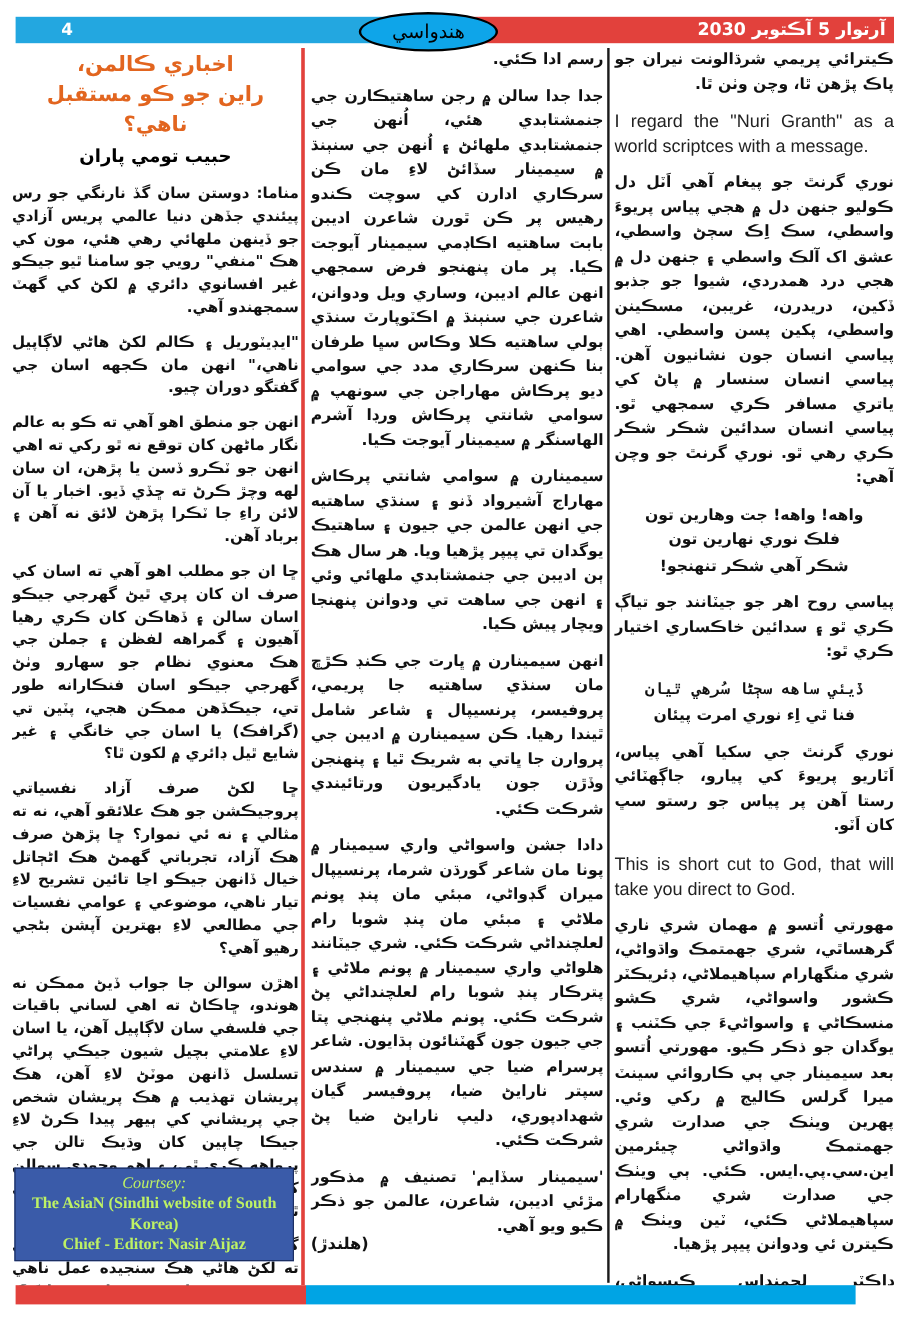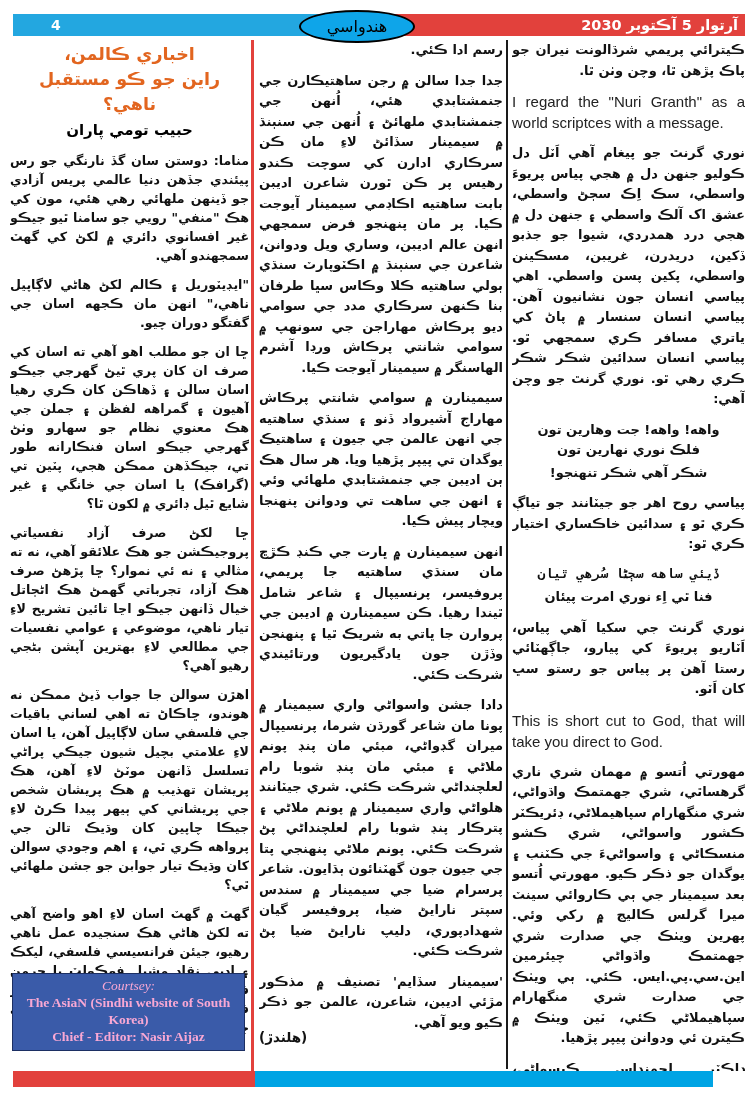"انهن جو منطق اهو آهي" p { html: none -> <p>انهن جو منطق اهو آهي ته ڪو به عالم نگار ماڻهن کان توقع نه ٿو رکي ته اهي انهن جو ٽڪرو ڏسن يا پڙهن، ان سان لهه وچڙ ڪرڻ ته ڇڏي ڏيو. اخبار يا آن لائن راءِ جا ٽڪرا پڙهڻ لائق نه آهن ۽ برباد آهن.</p> }
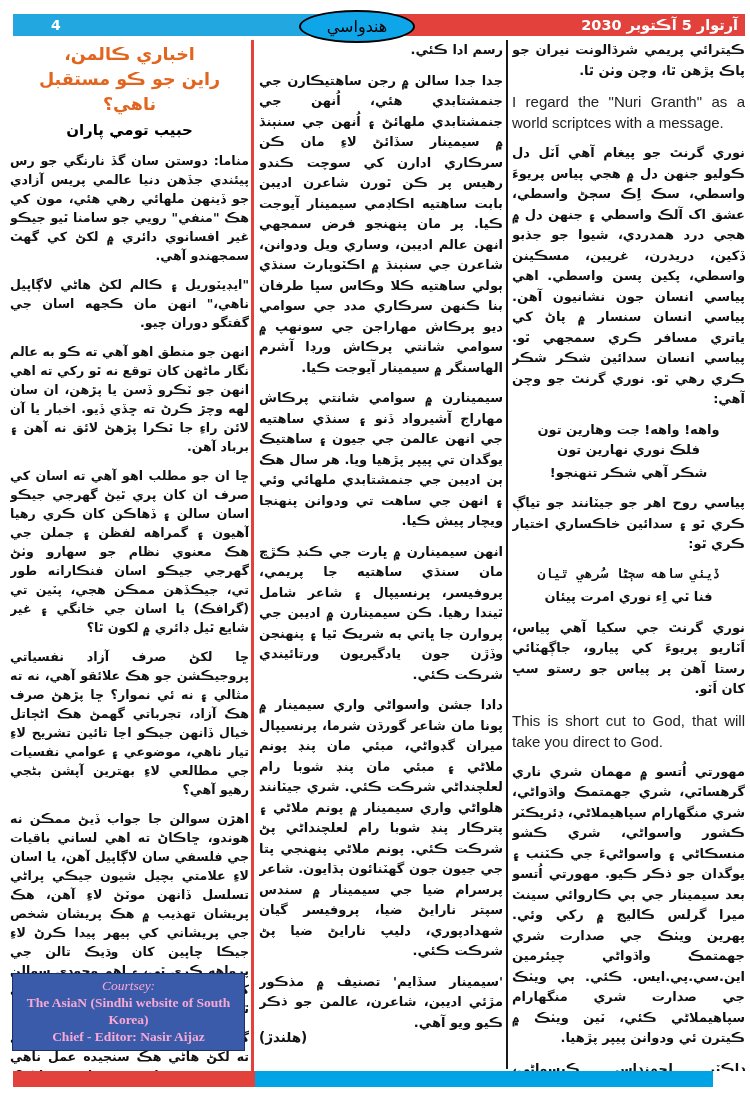"Courtsey:" .courtesy { color: #f9a8d4 -> #bef264 }
